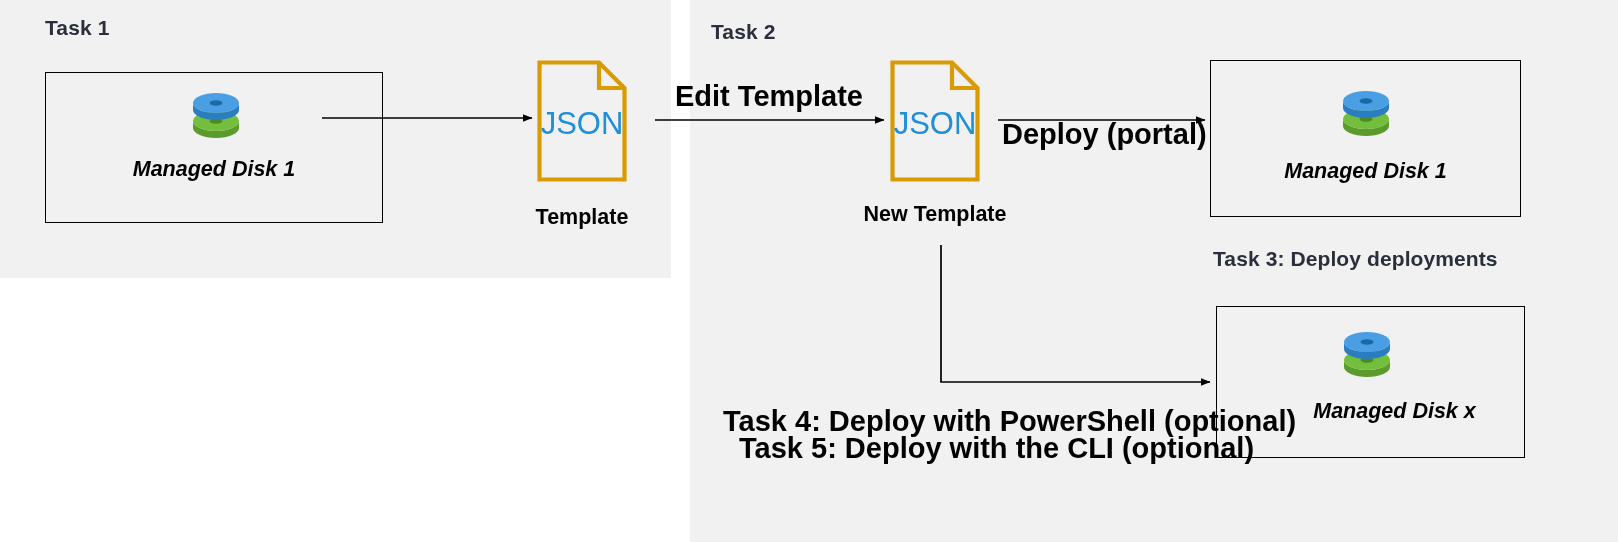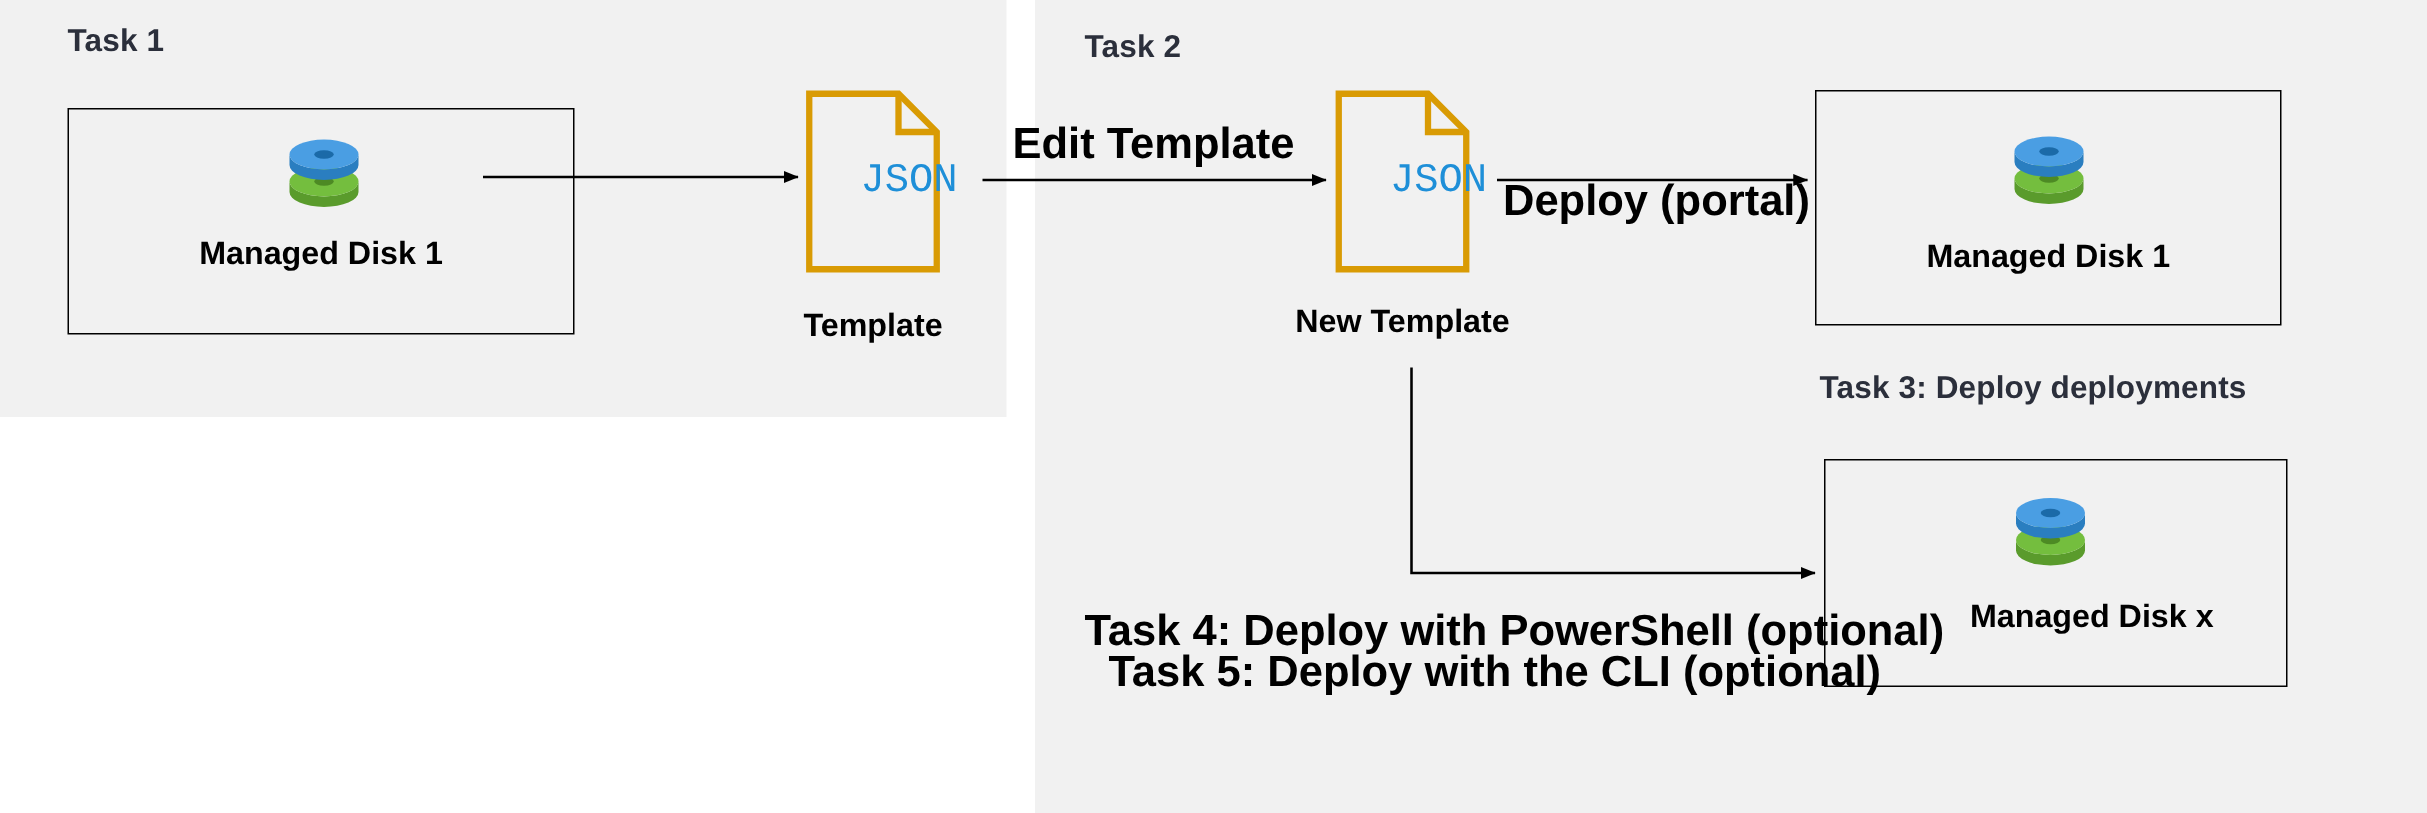"Task 2" div.task-label { margin-left: 12px -> none }
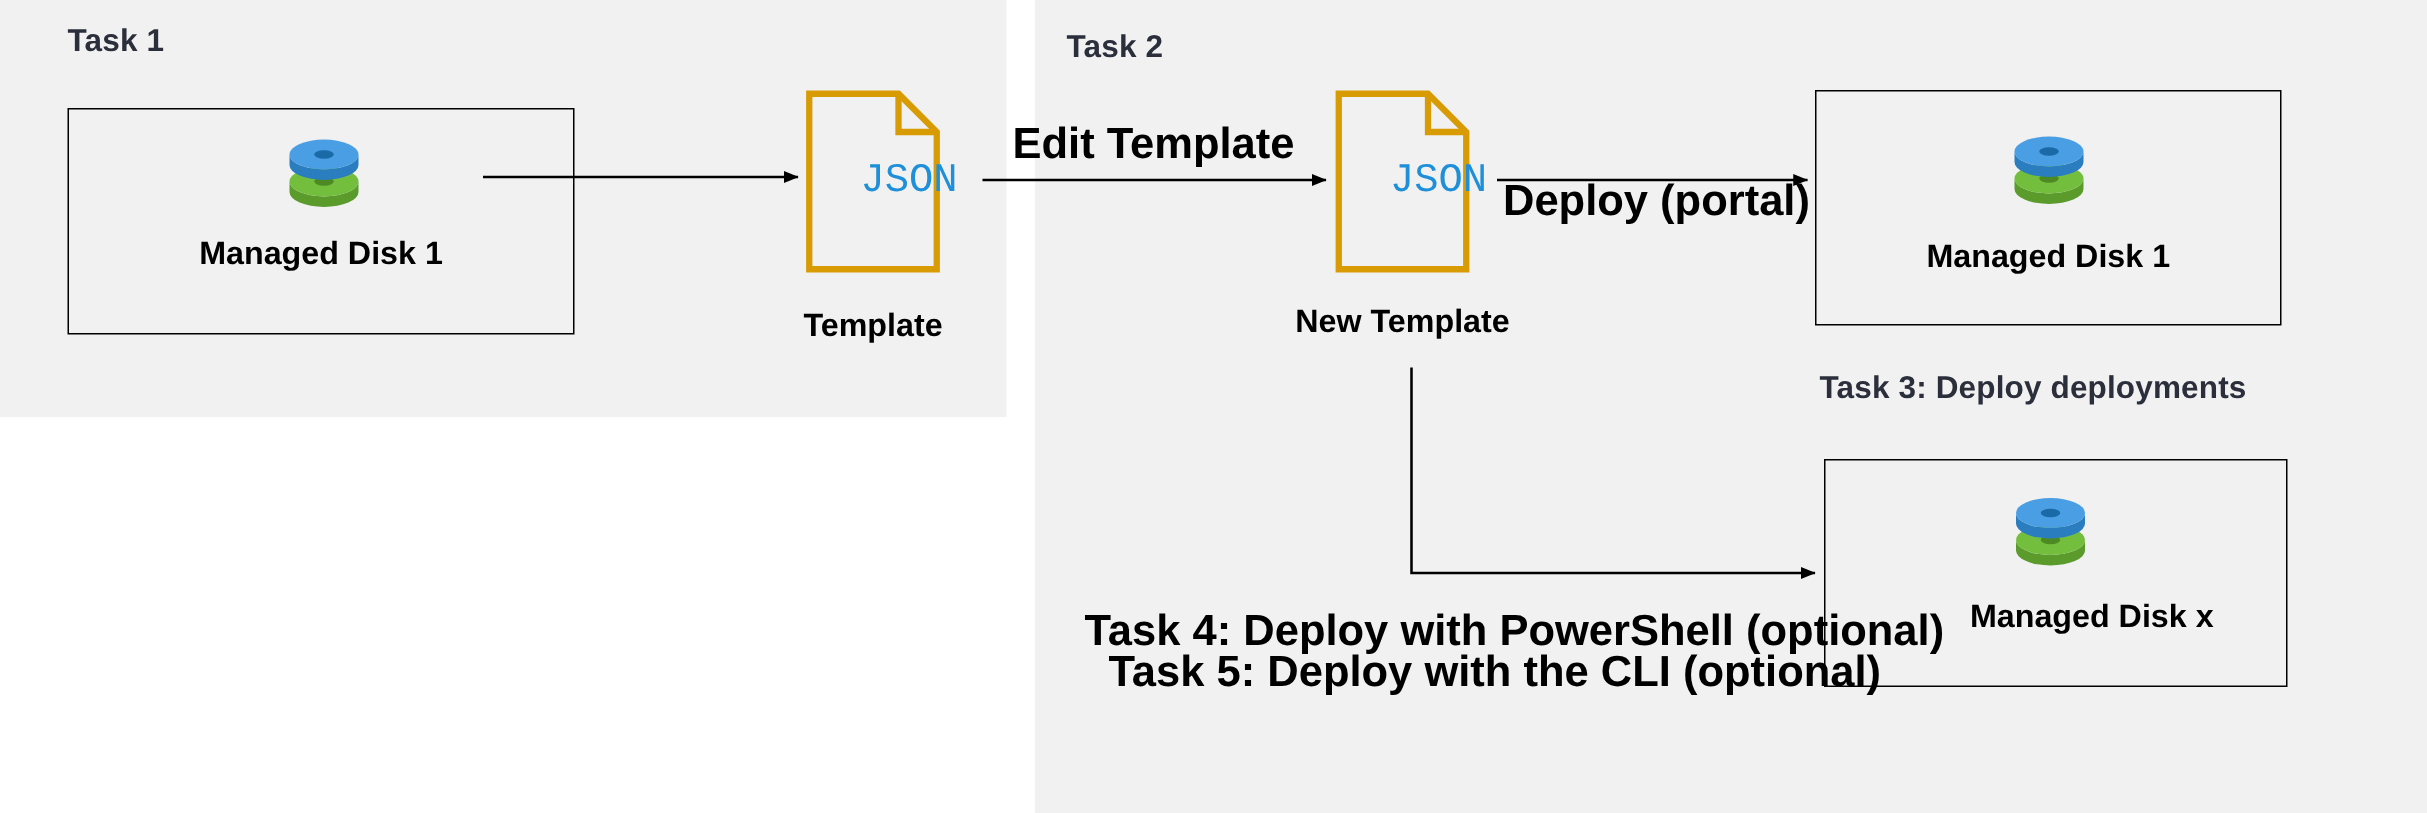"JSON" .json-text { font-family: Liberation Mono, monospace -> Liberation Sans, sans-serif; font-size: 27px -> 31px; padding-left: 24px -> none }
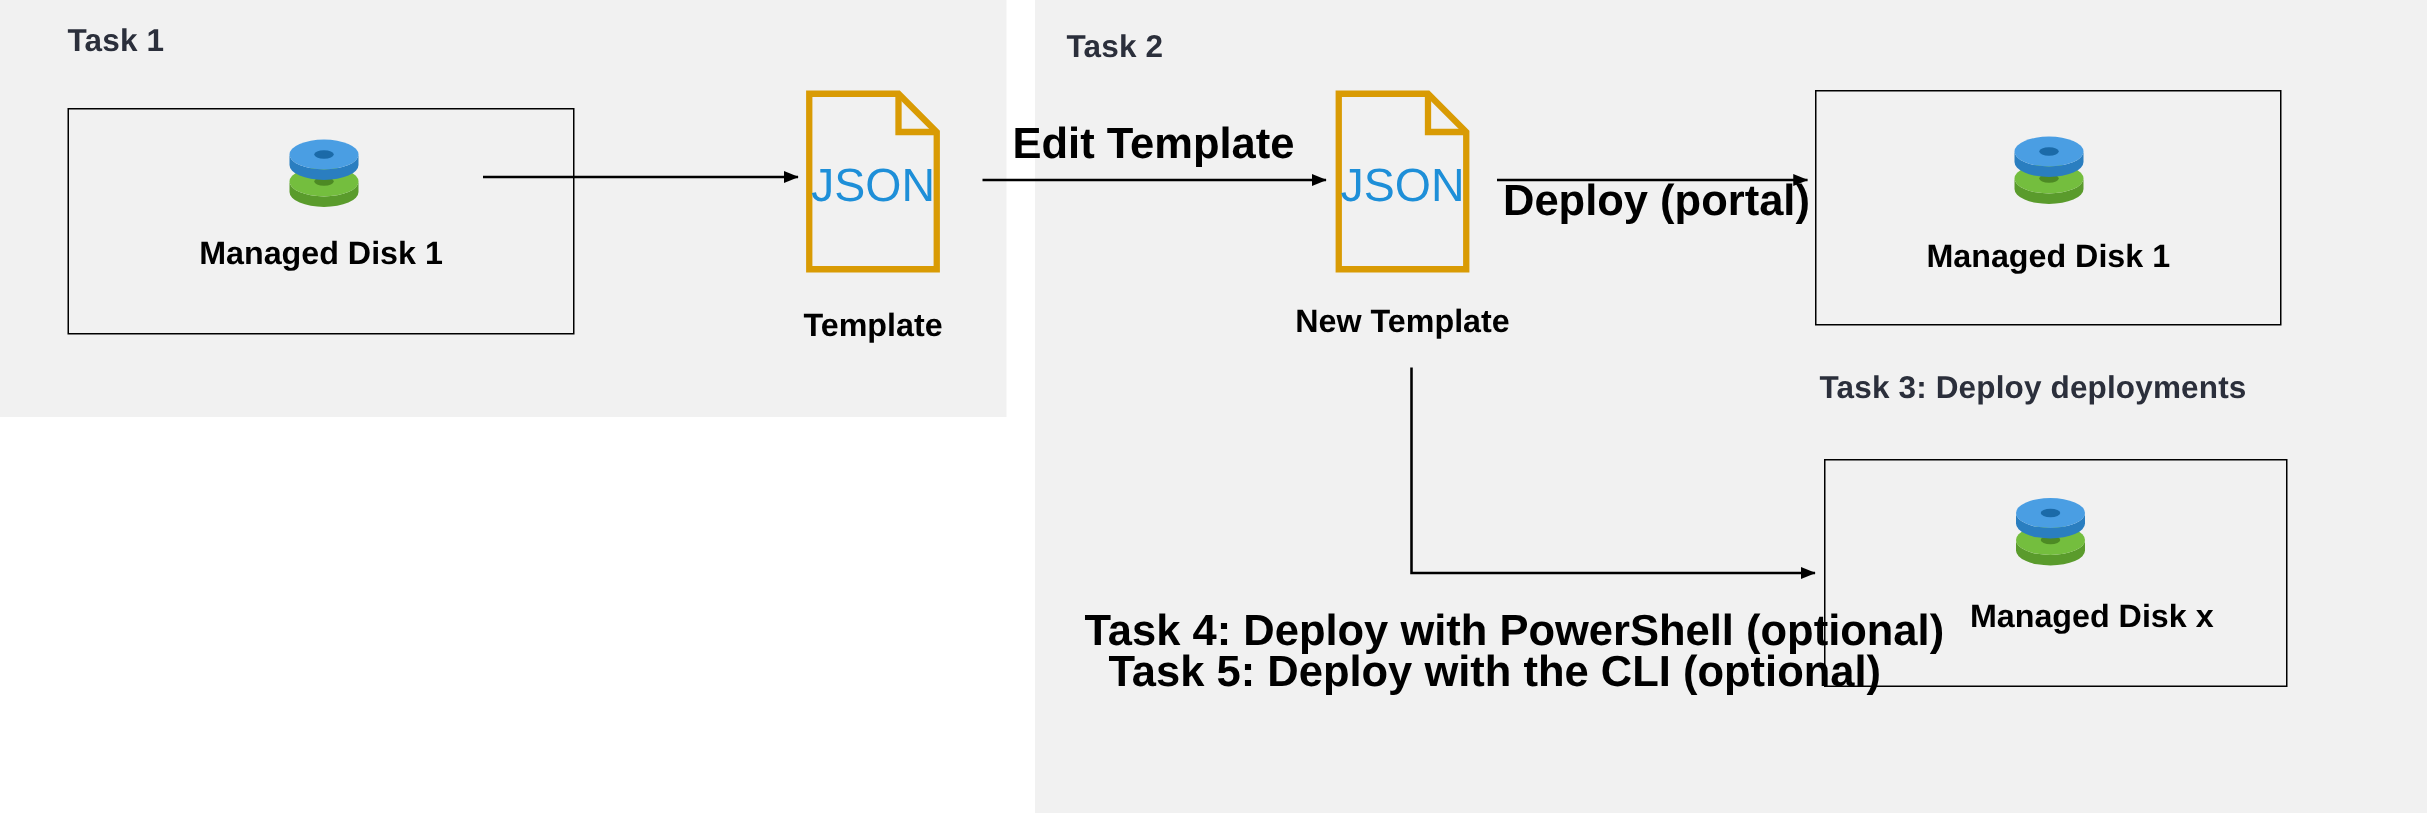"Managed Disk 1" .box-caption { font-style: none -> italic }
